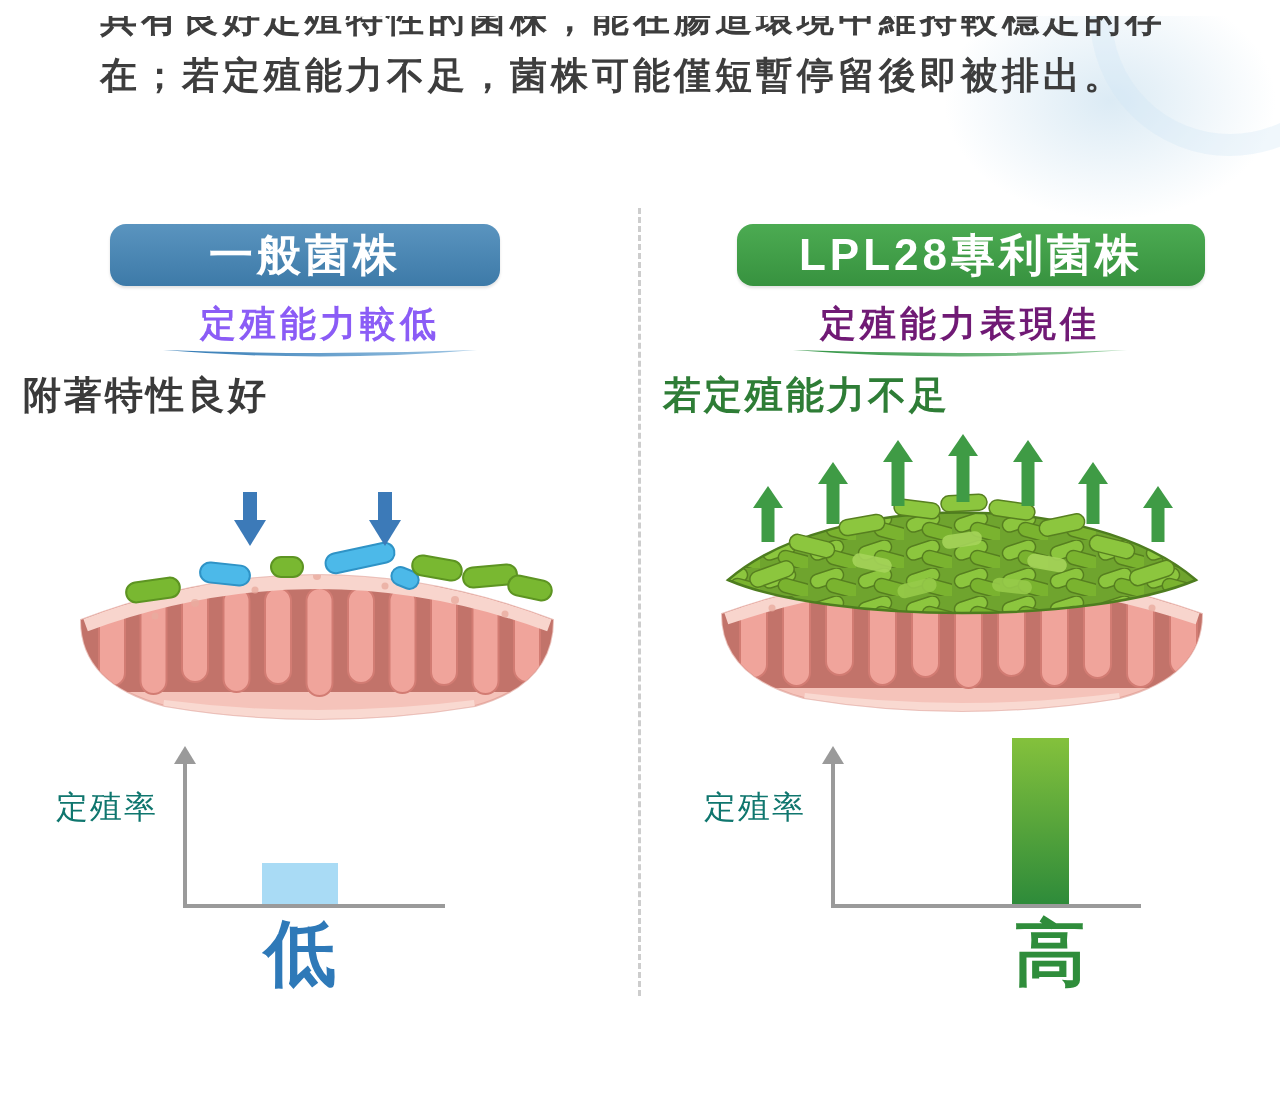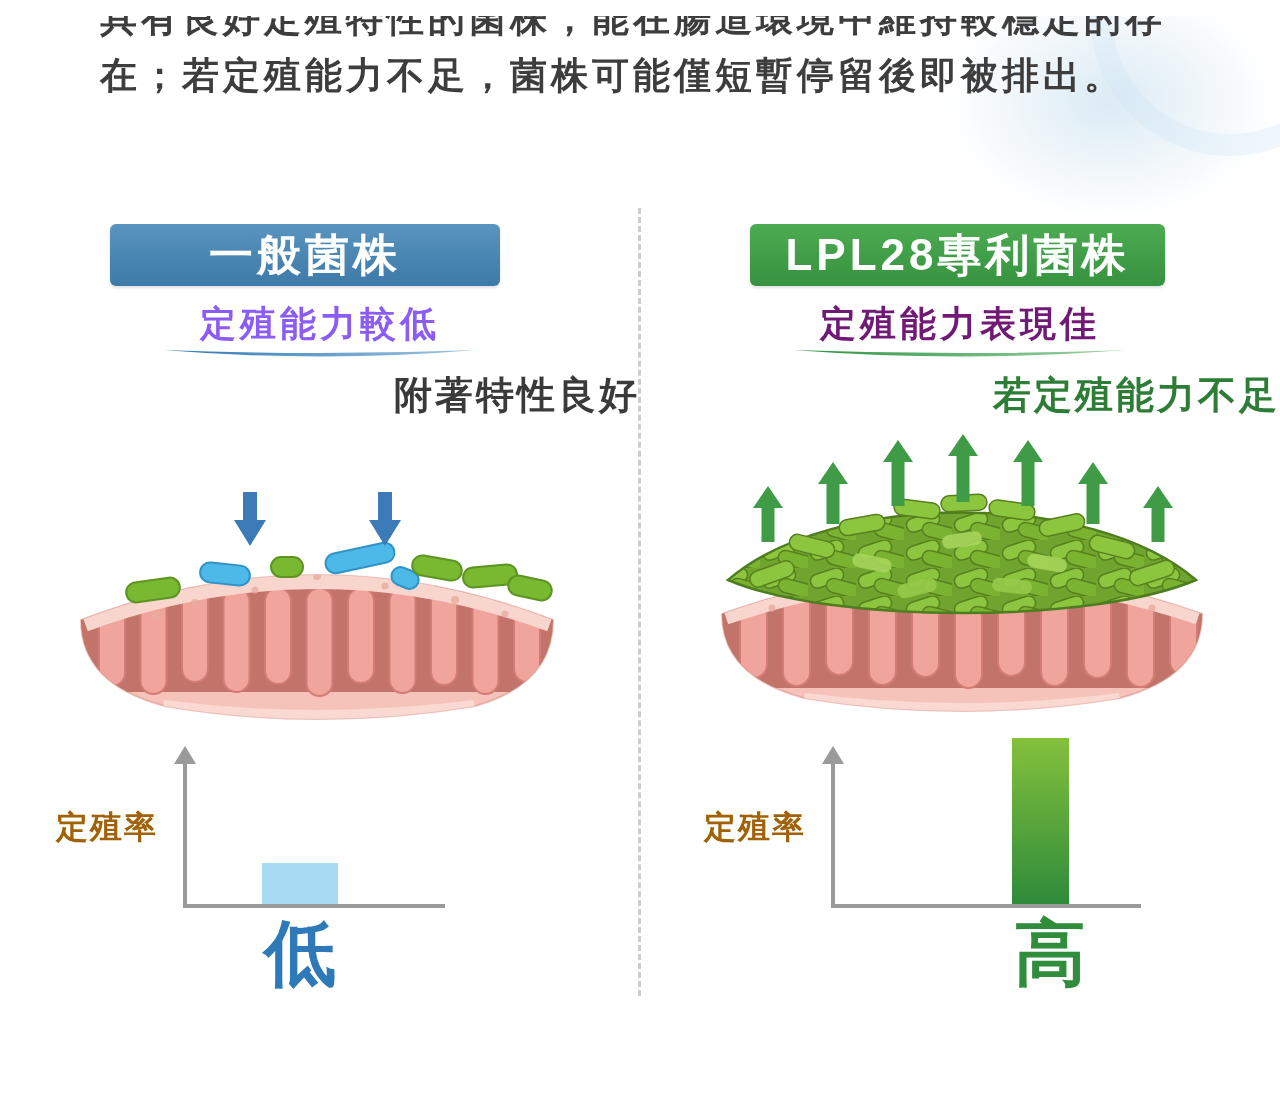"一般菌株" .badge { border-radius: 6px -> 16px }
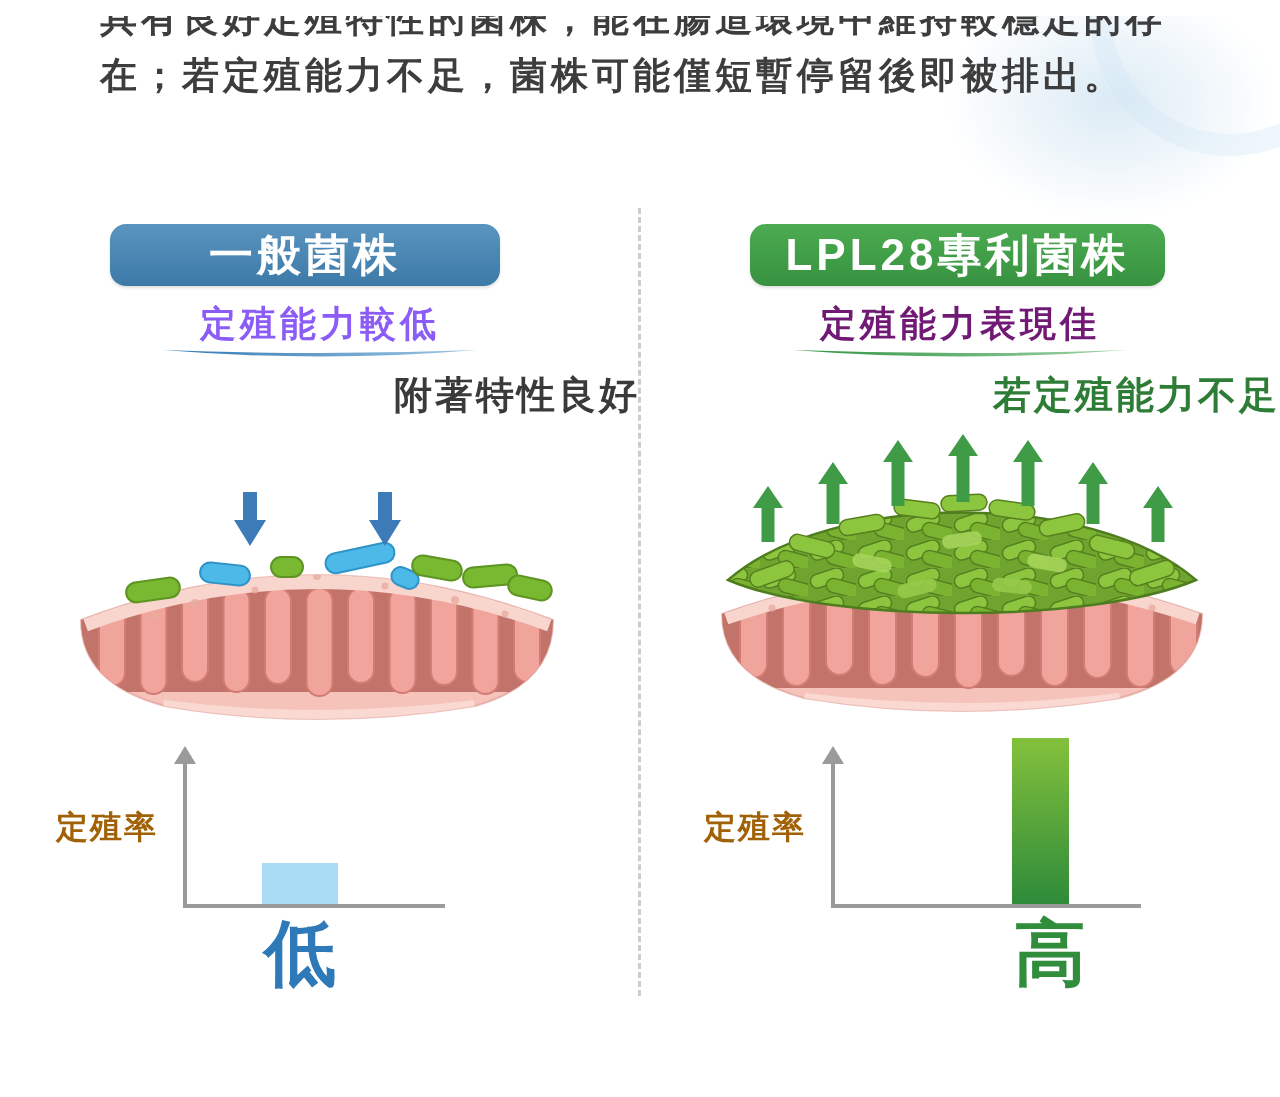"LPL28專利菌株" .badge-green { left: 110px -> 97px; width: 415px -> 468px }
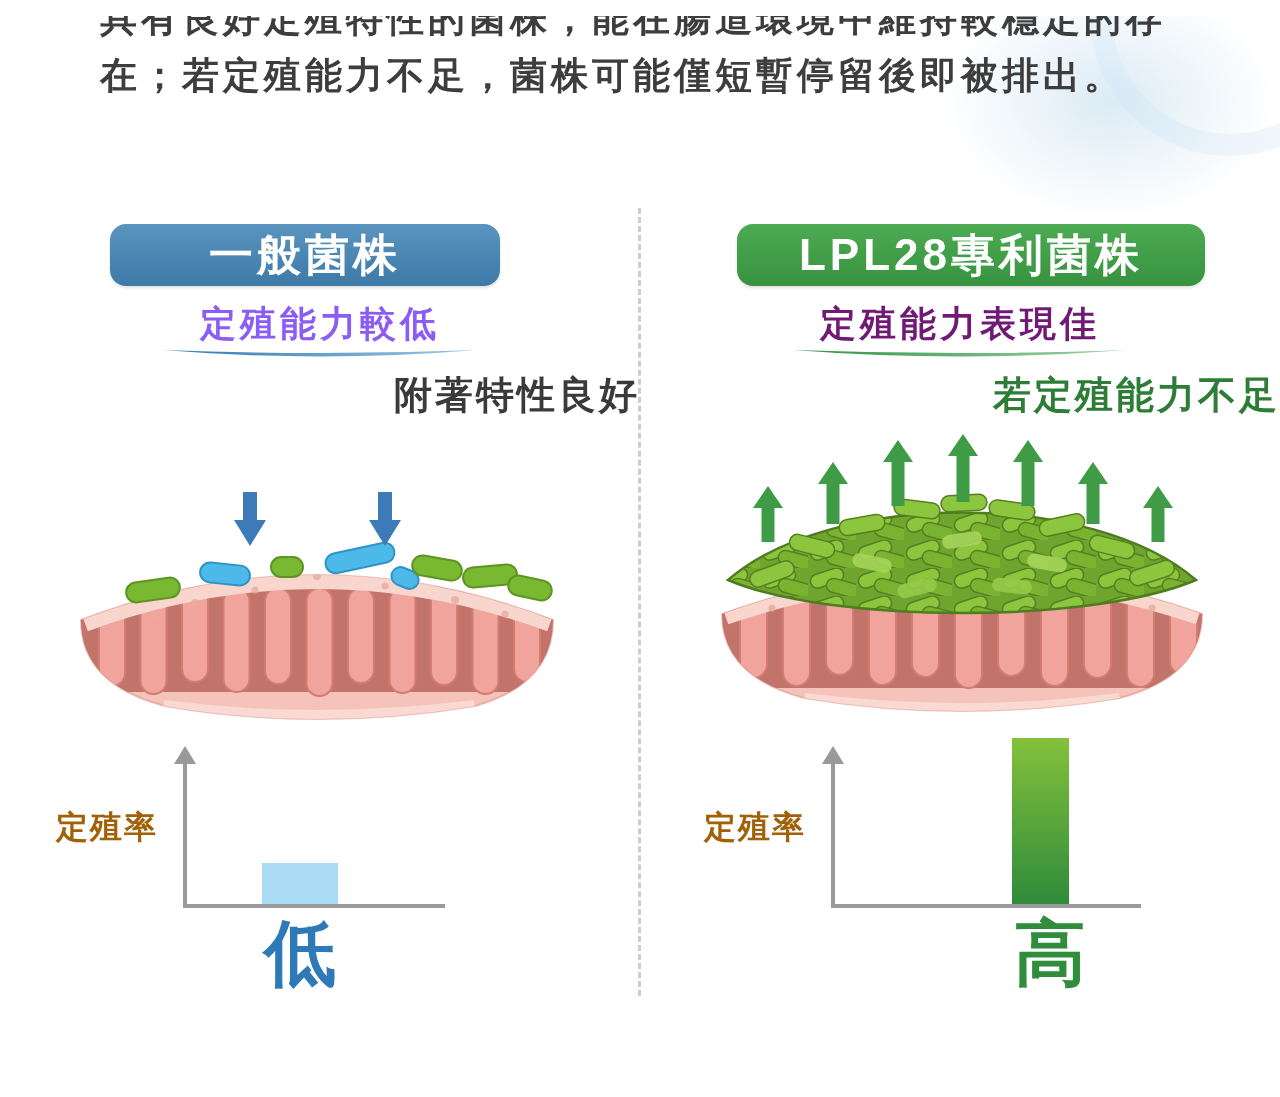"附著特性良好" .desc { padding-left: none -> 23px; text-align: right -> left }
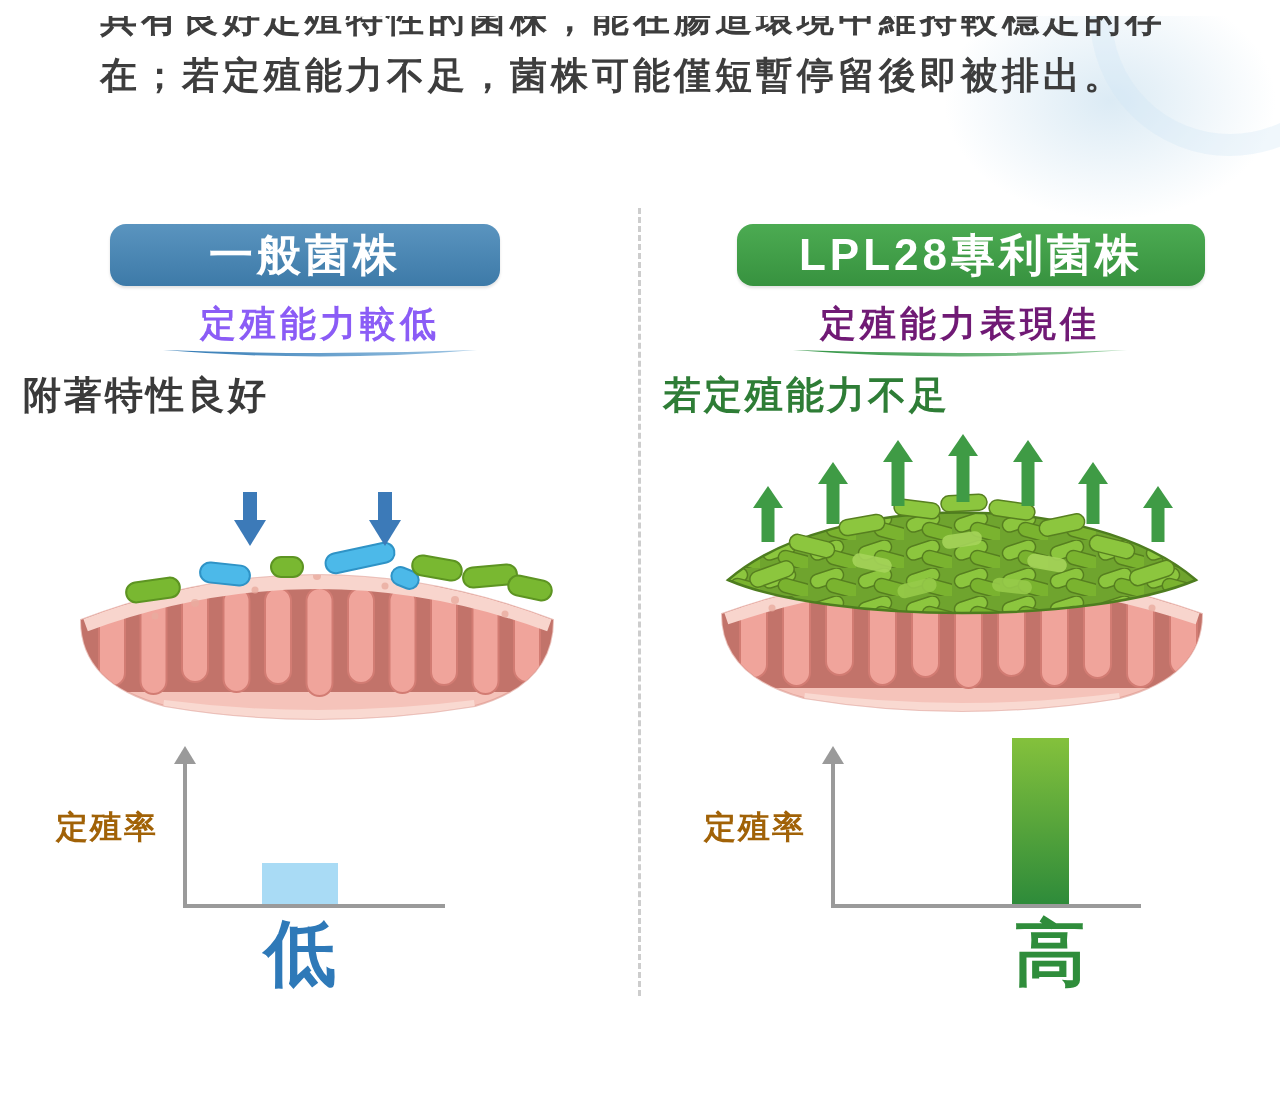"定殖率" .axis-label { color: #a16207 -> #0f766e; font-weight: 700 -> 400; top: 600px -> 580px }
